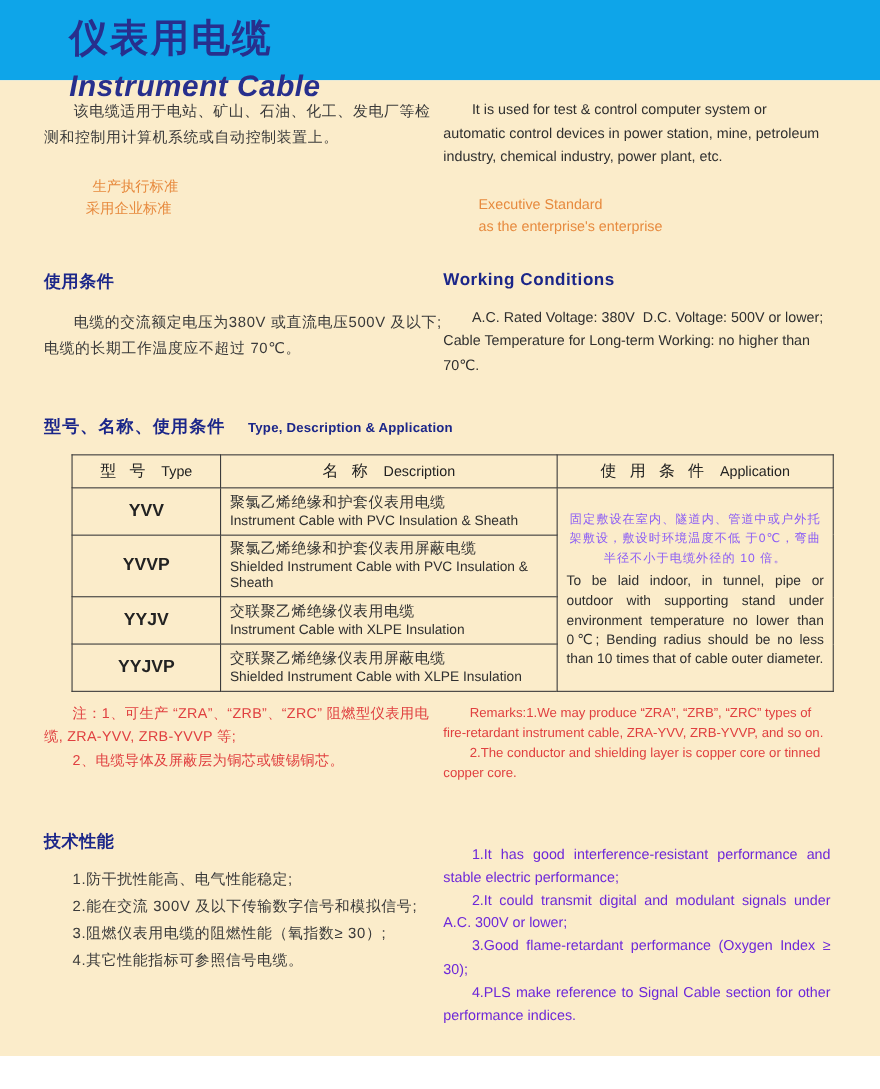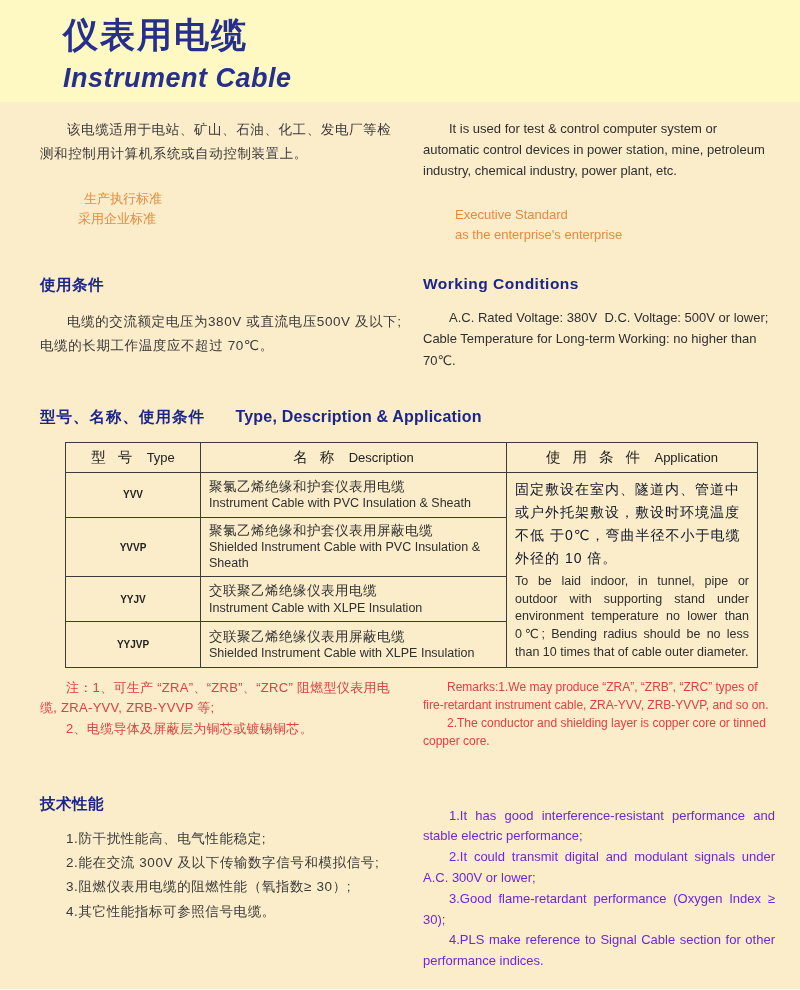"仪表用电缆" .hdr { background: #fef9c3 -> #0ea5e9; height: 102px -> 73px }
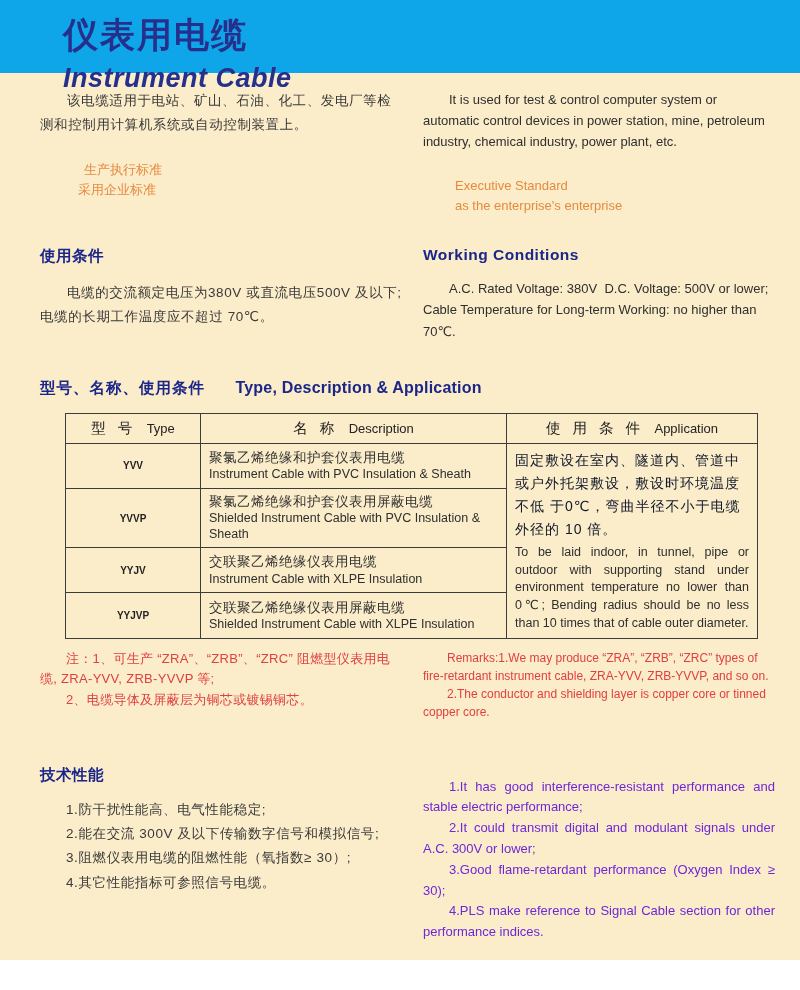"该电缆适用于电站、矿山、石油、化工、发电厂等检测和控制用计算机系统或自动控制装置" .two-col { column-gap: 20px -> none }
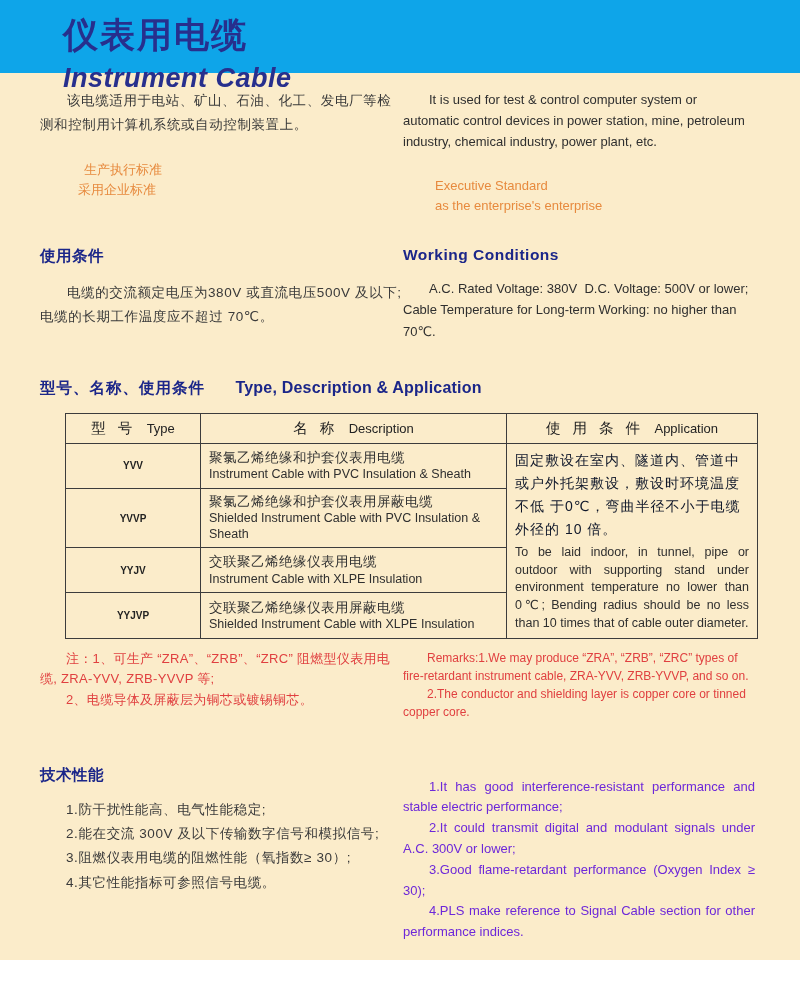"Type, Description & Application" .big-heading .en-part { font-size: 16px -> 12px; margin-left: 26px -> 16px }
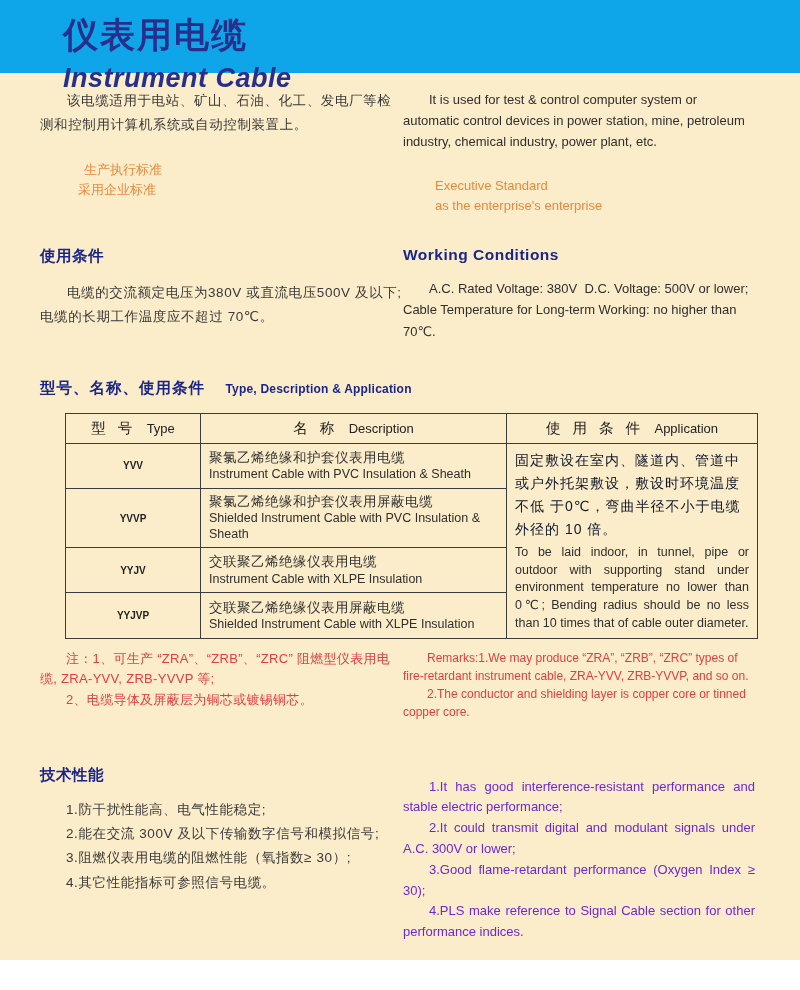"YVV" td.type-cell { font-size: 10px -> 16px }
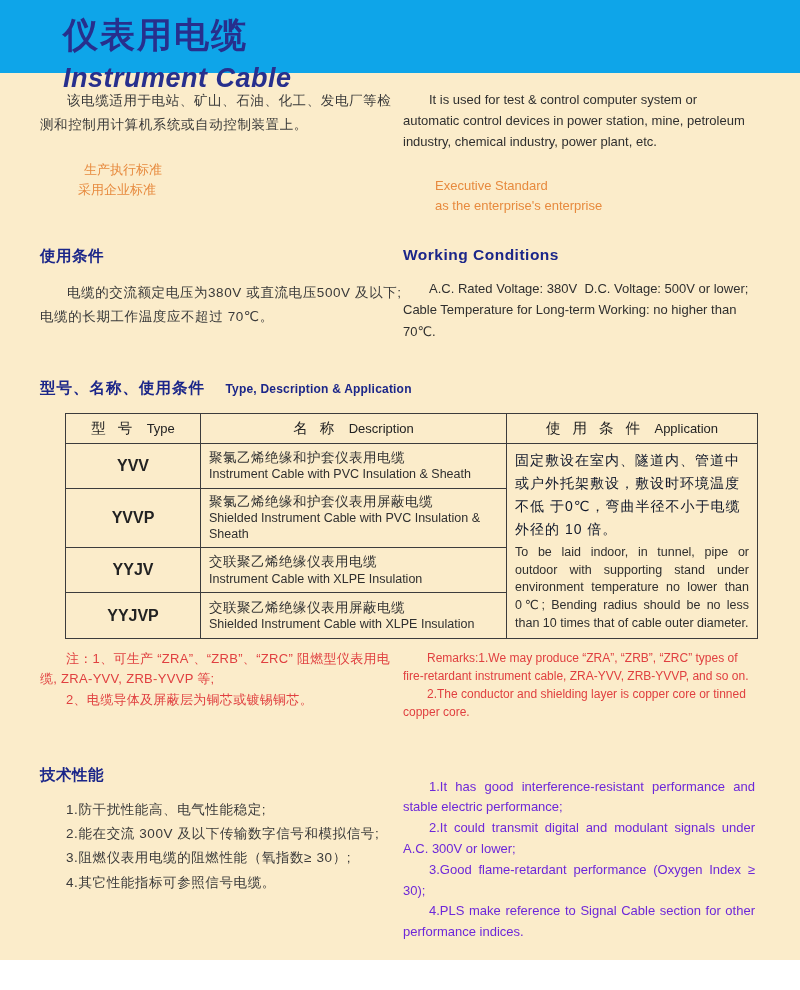"固定敷设在室内、隧道内、管道中或户外托架敷设，敷设时环境温度不低" td.app-cell .zh { color: #0f172a -> #8b5cf6; font-size: 14px -> 11px; text-align: none -> center }
